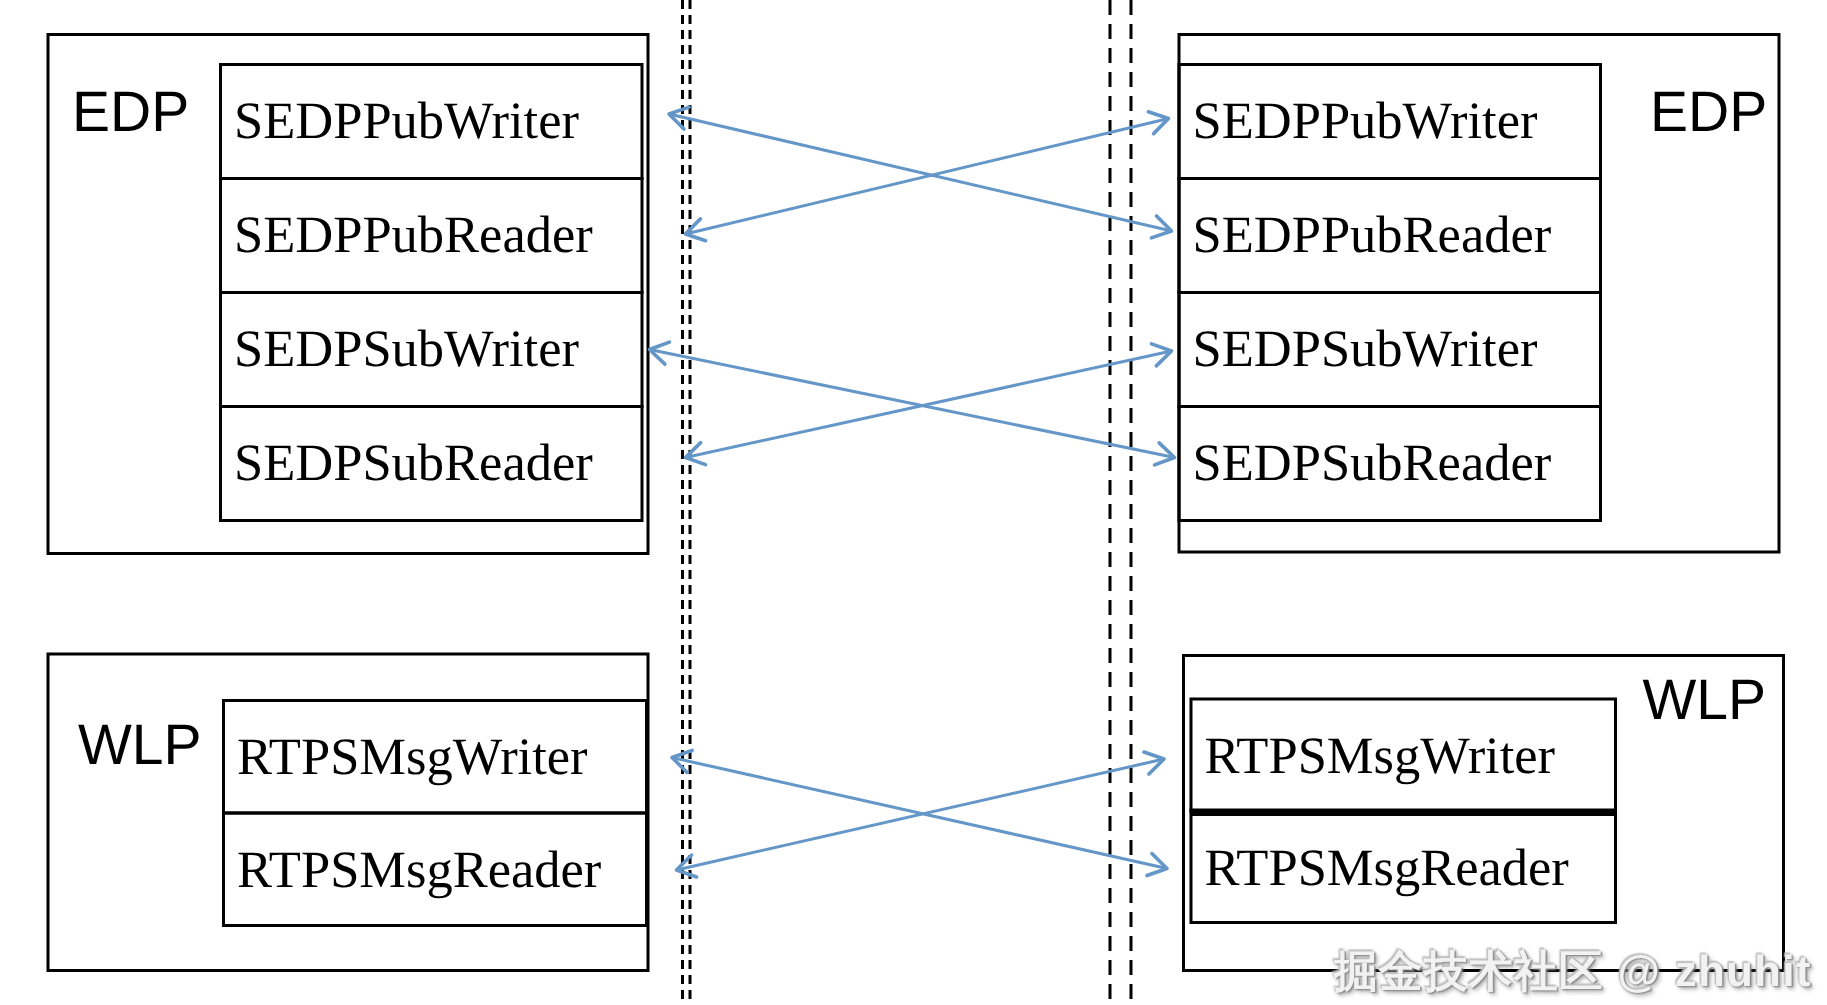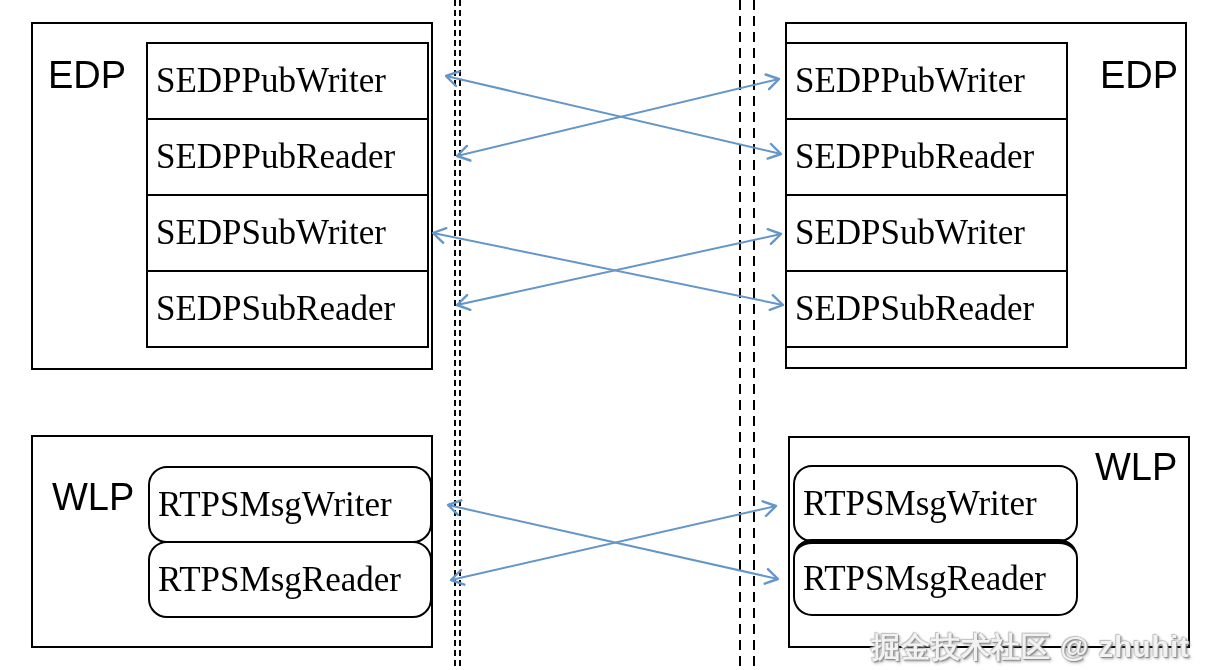"RTPSMsgWriter" .wlp-row { border-radius: 19px -> none }
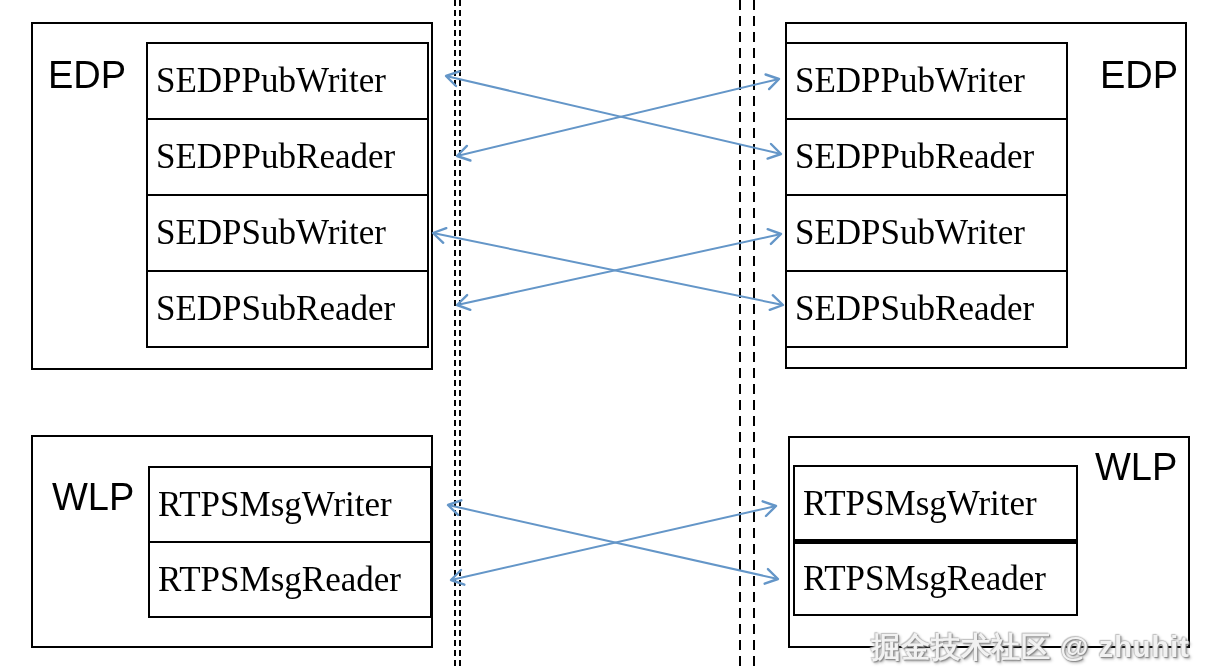"掘金技术社区 @ zhuhit" .watermark { right: 28px -> 10px }
